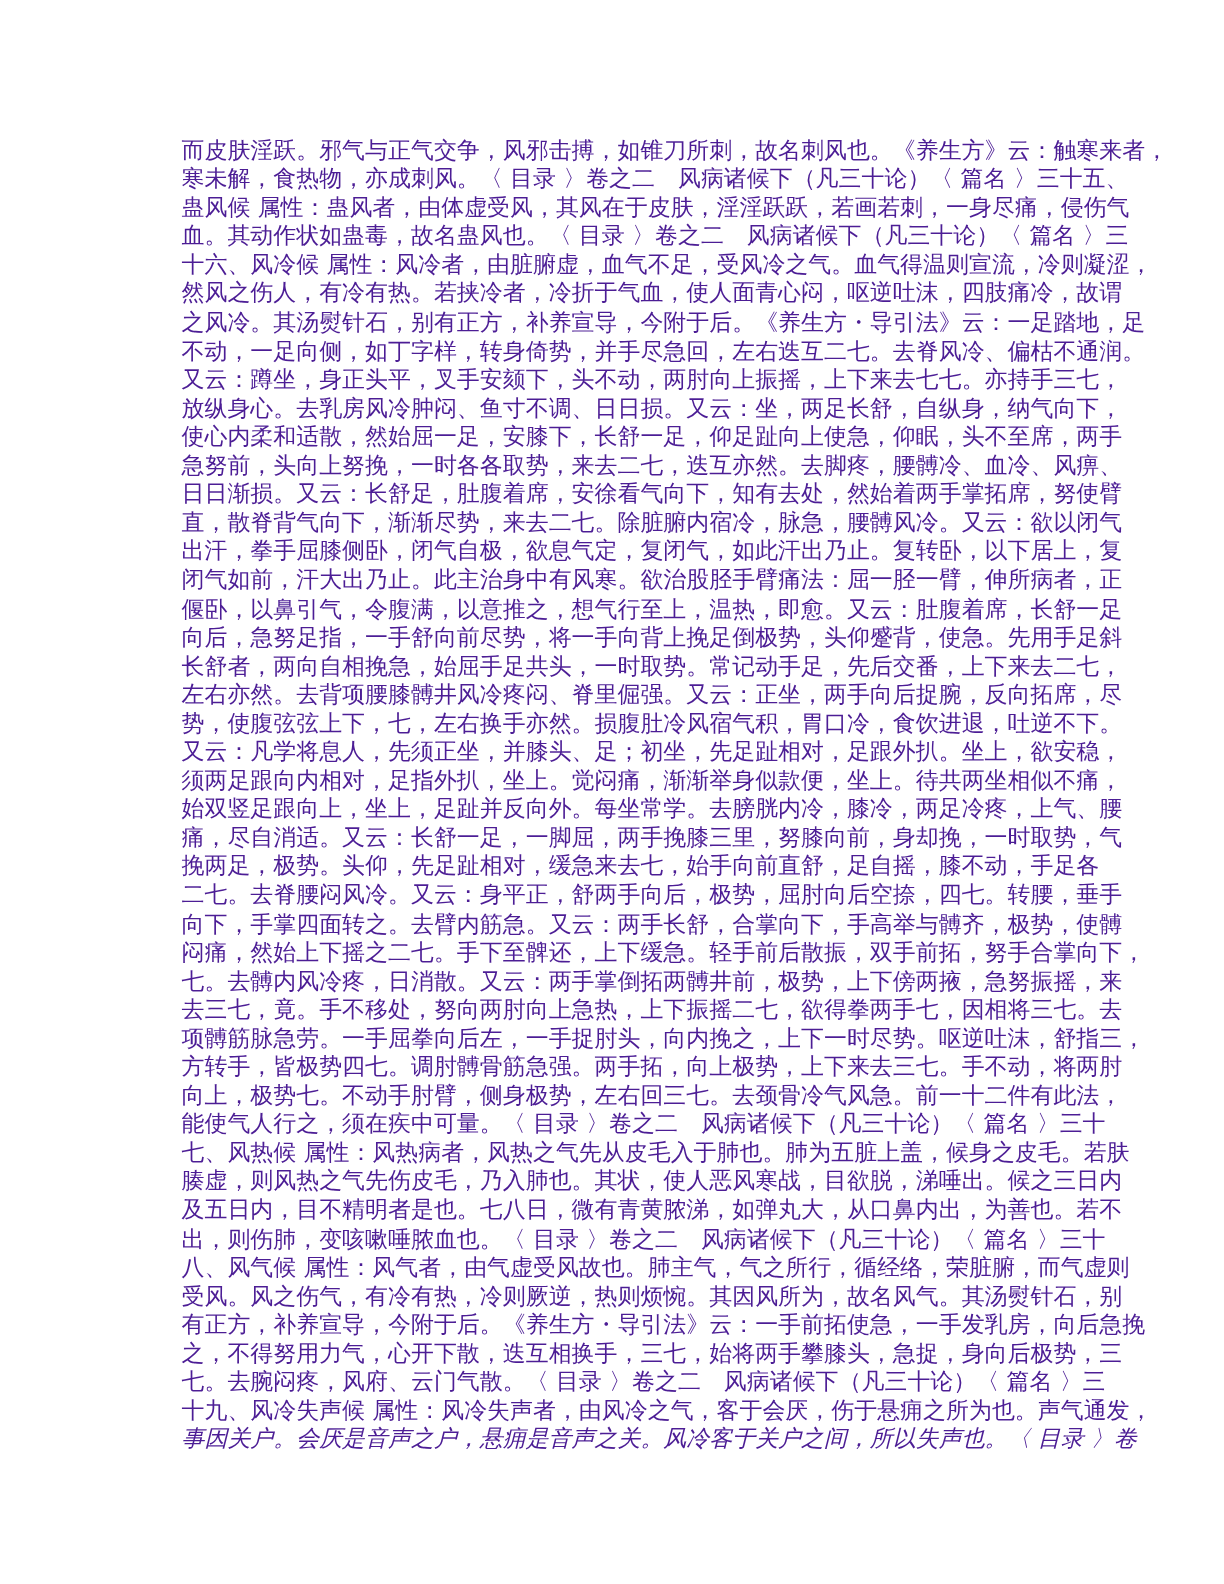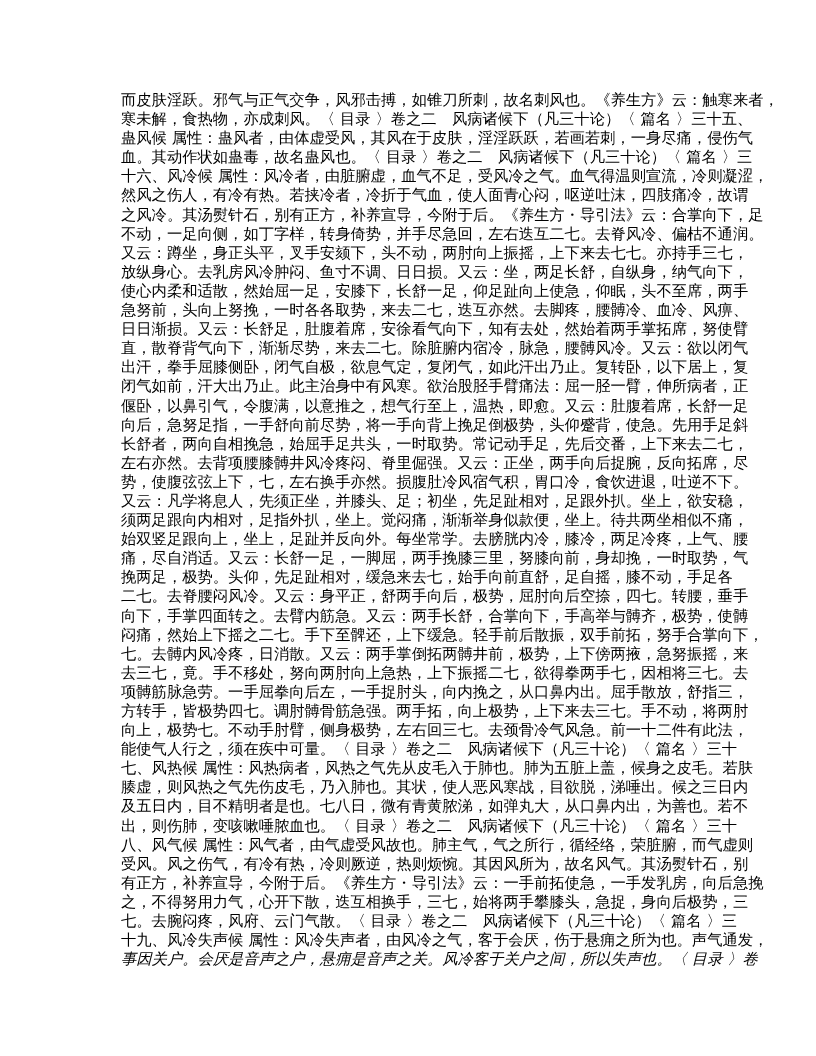"而皮肤淫跃。邪气与正气交争，风邪击搏，如锥刀所刺，故名刺风也。《养生方》云：触寒" .page { color: #000000 -> #4c1d95 }
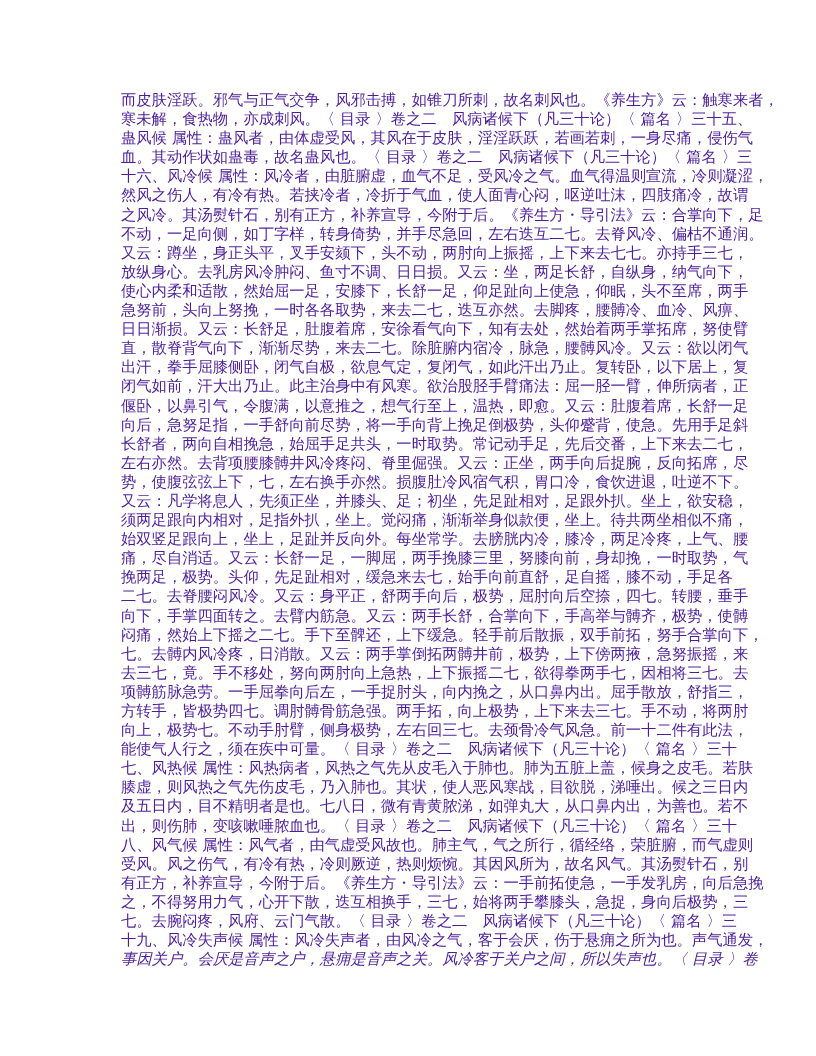"之风冷。其汤熨针石，别有正方，补养宣导，今附于后。《养生方・导引法》云：合掌向下" span.line { text: 合掌向下 -> 一足踏地 }
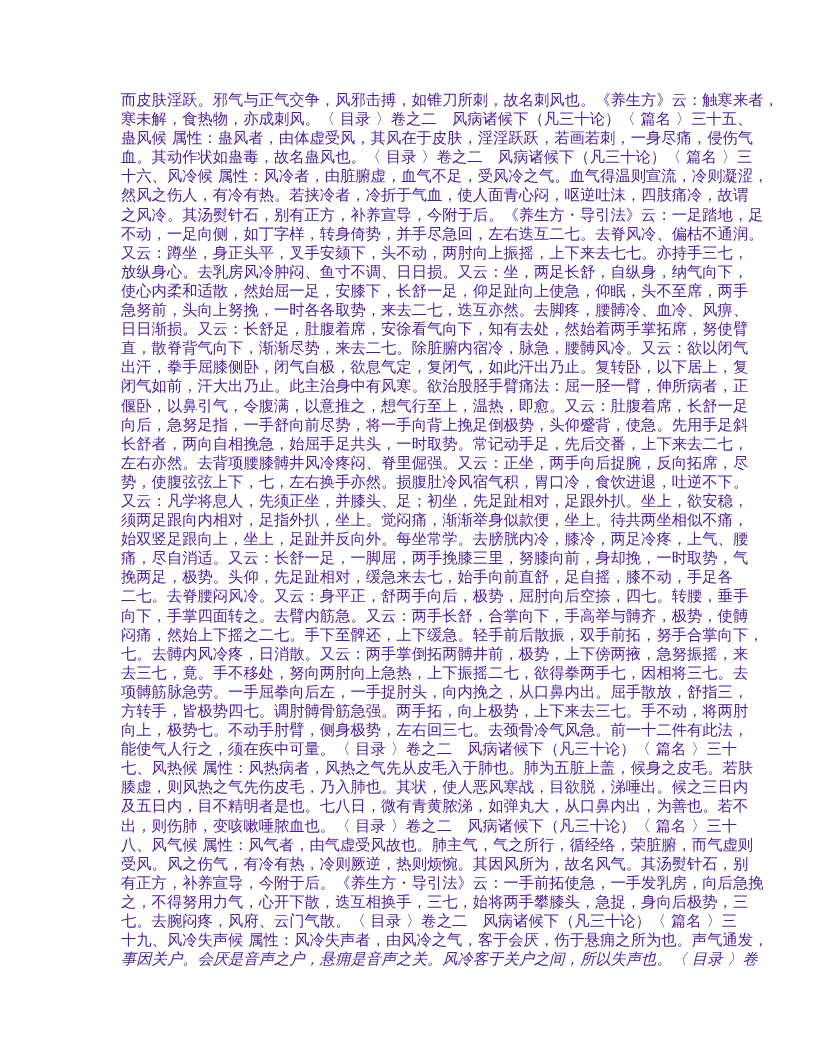"项髆筋脉急劳。一手屈拳向后左，一手捉肘头，向内挽之，从口鼻内出。屈手散放，舒指三" span.line { text: 从口鼻内出。屈手散放 -> 上下一时尽势。呕逆吐沫 }
